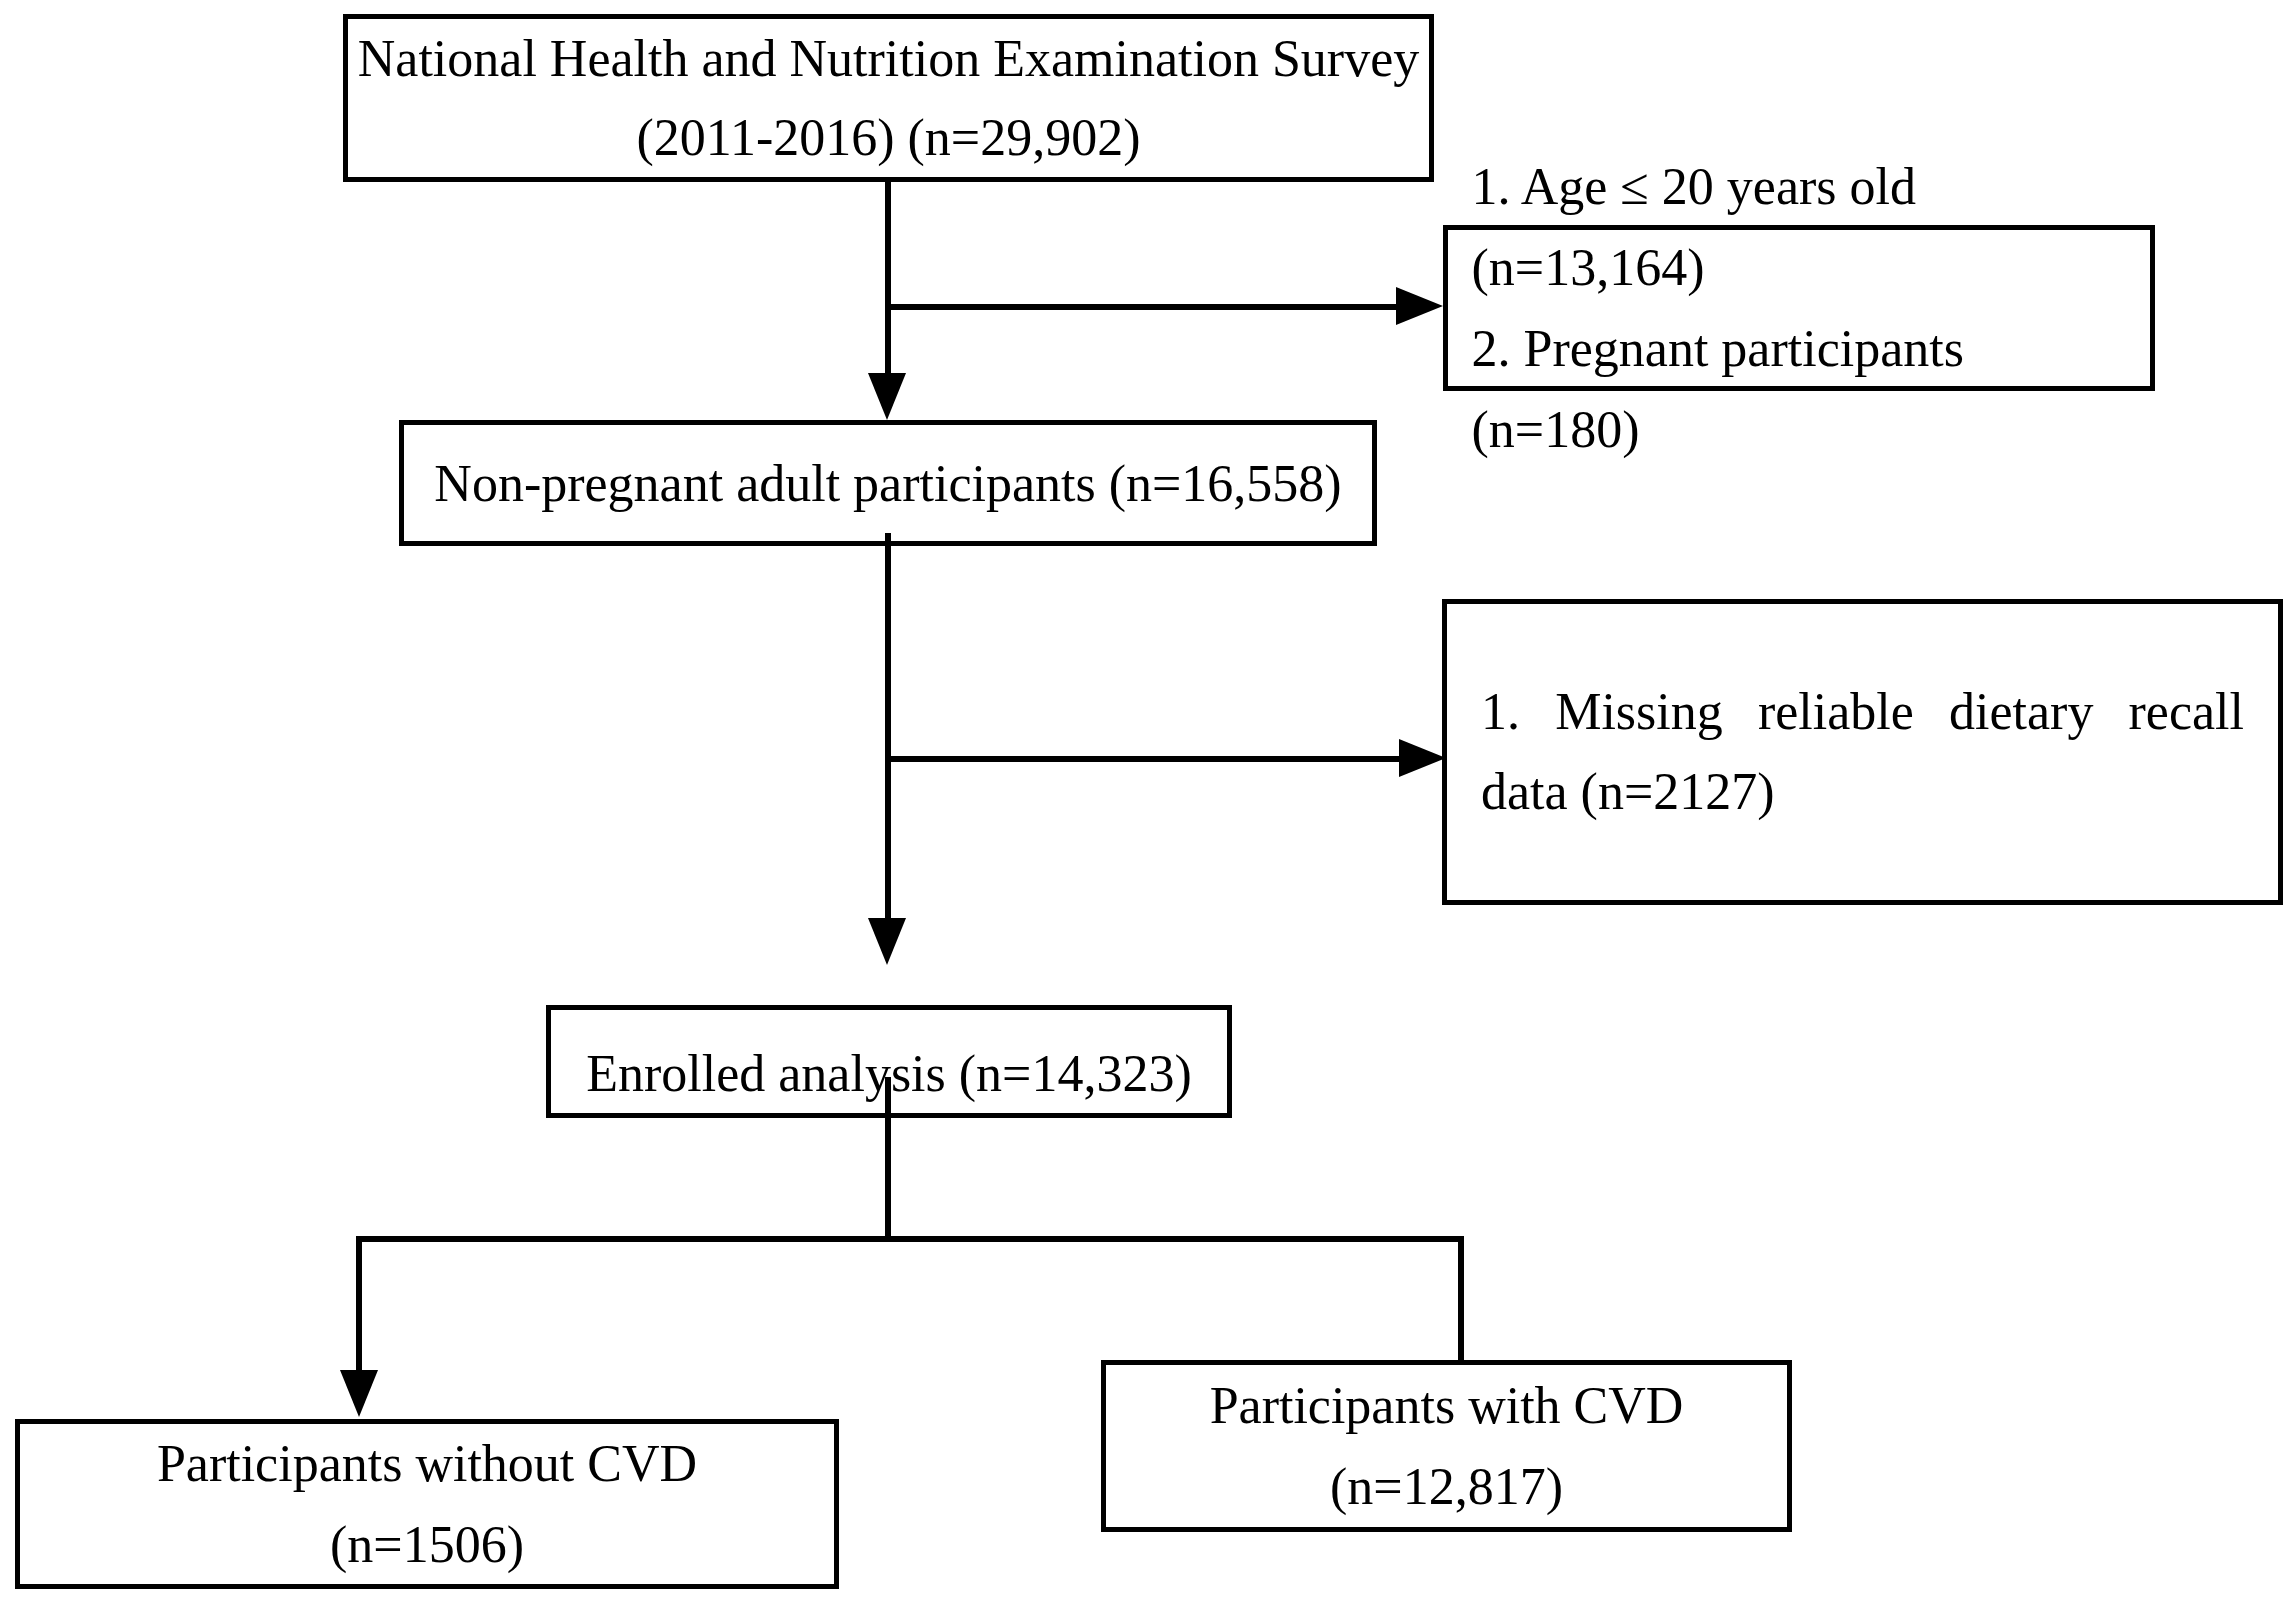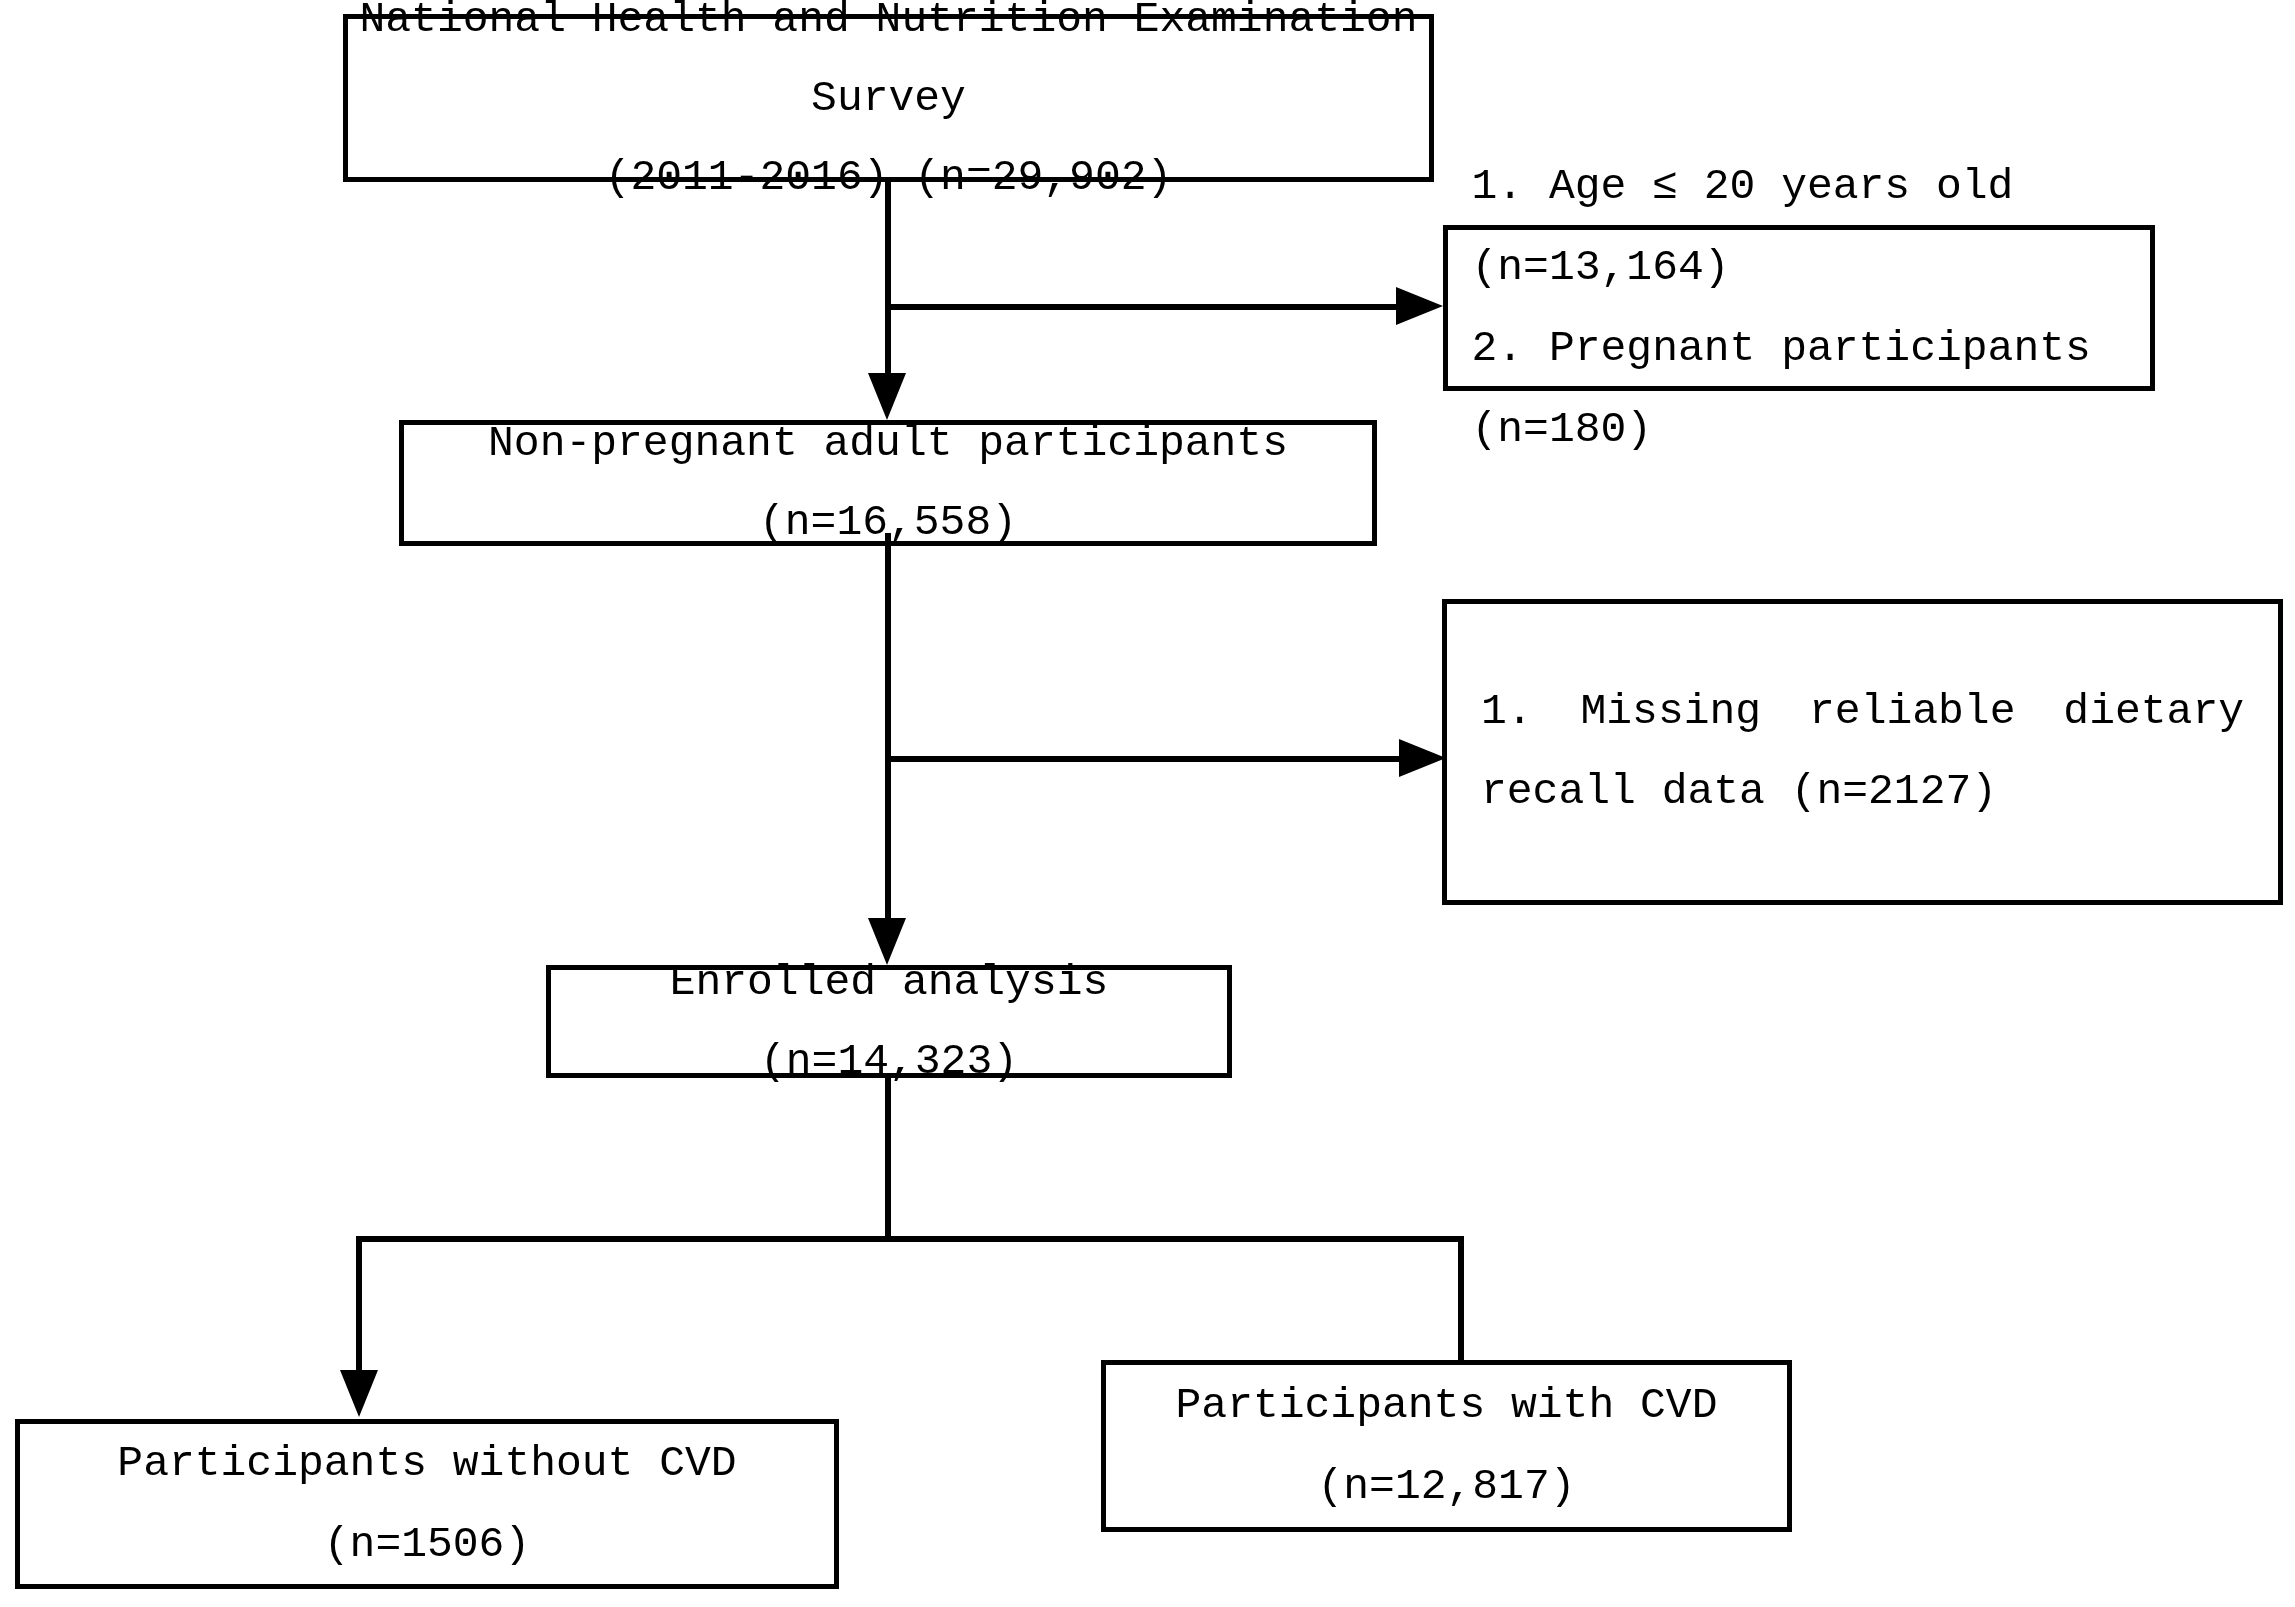"National Health and Nutrition" .node { font-family: Liberation Mono, monospace -> none; font-size: 43px -> 52px }
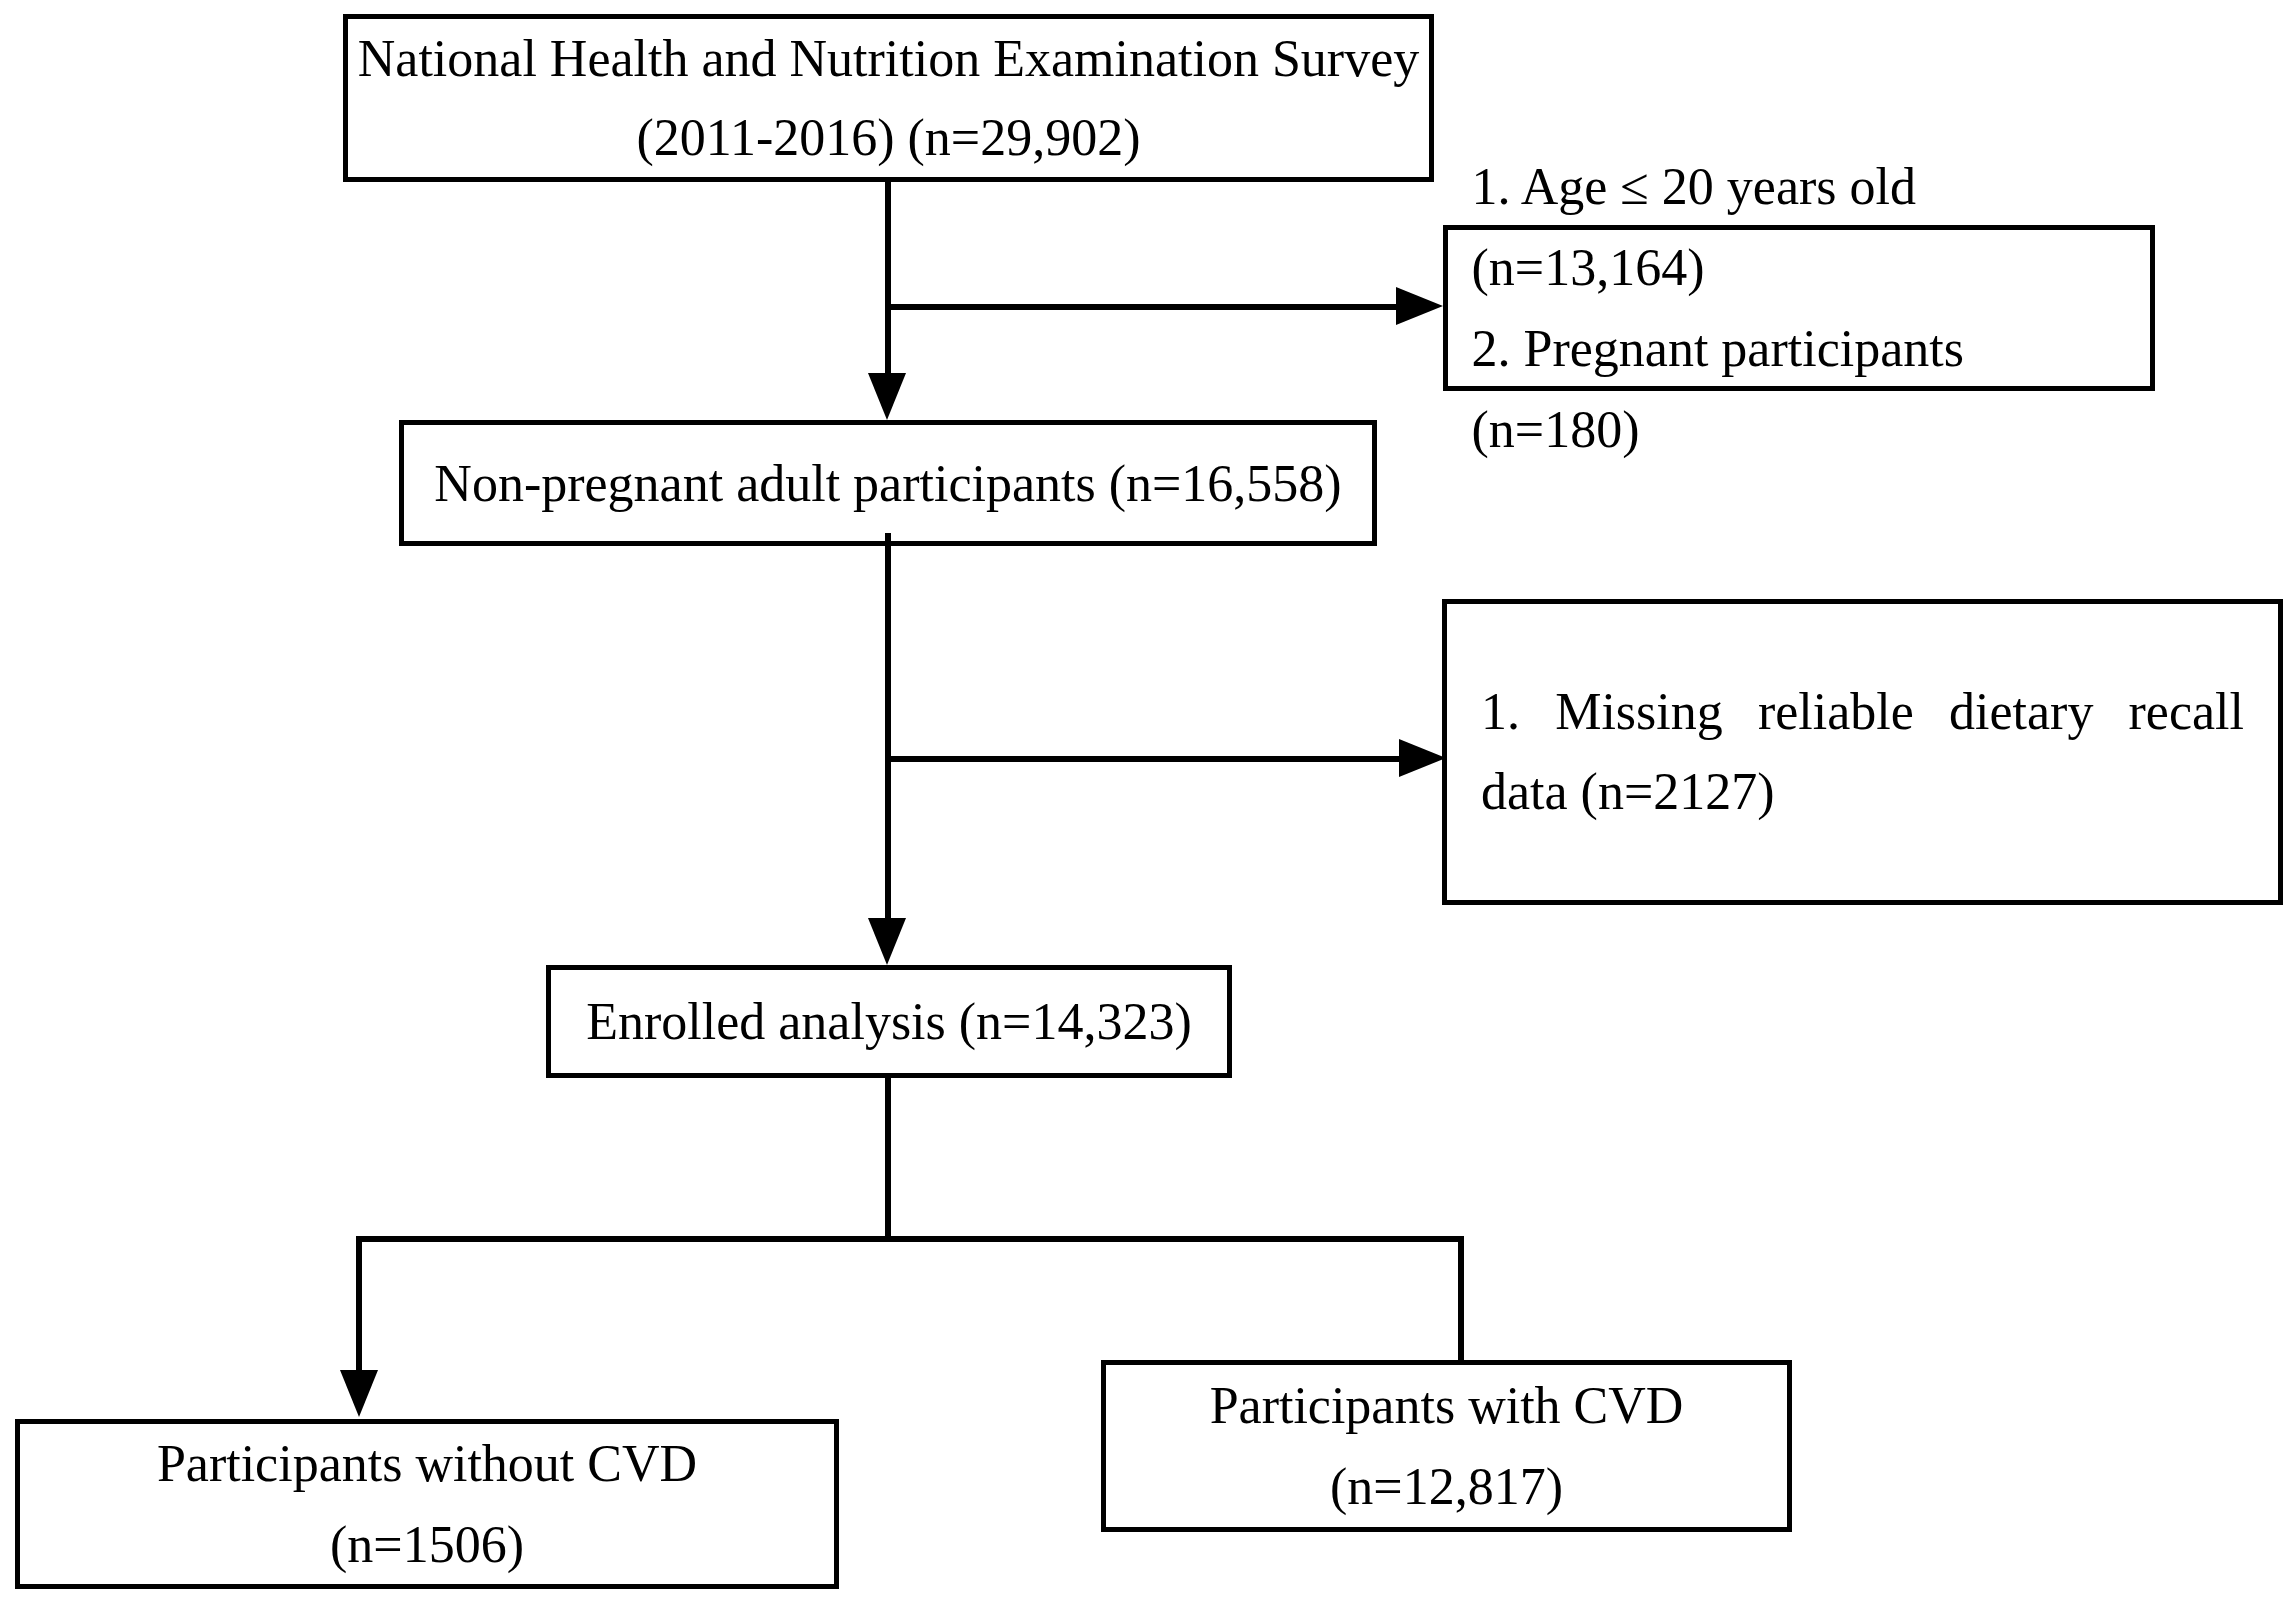"Enrolled analysis (n=14,323)" div.node { justify-content: none -> flex-end; top: 965px -> 1005px }
